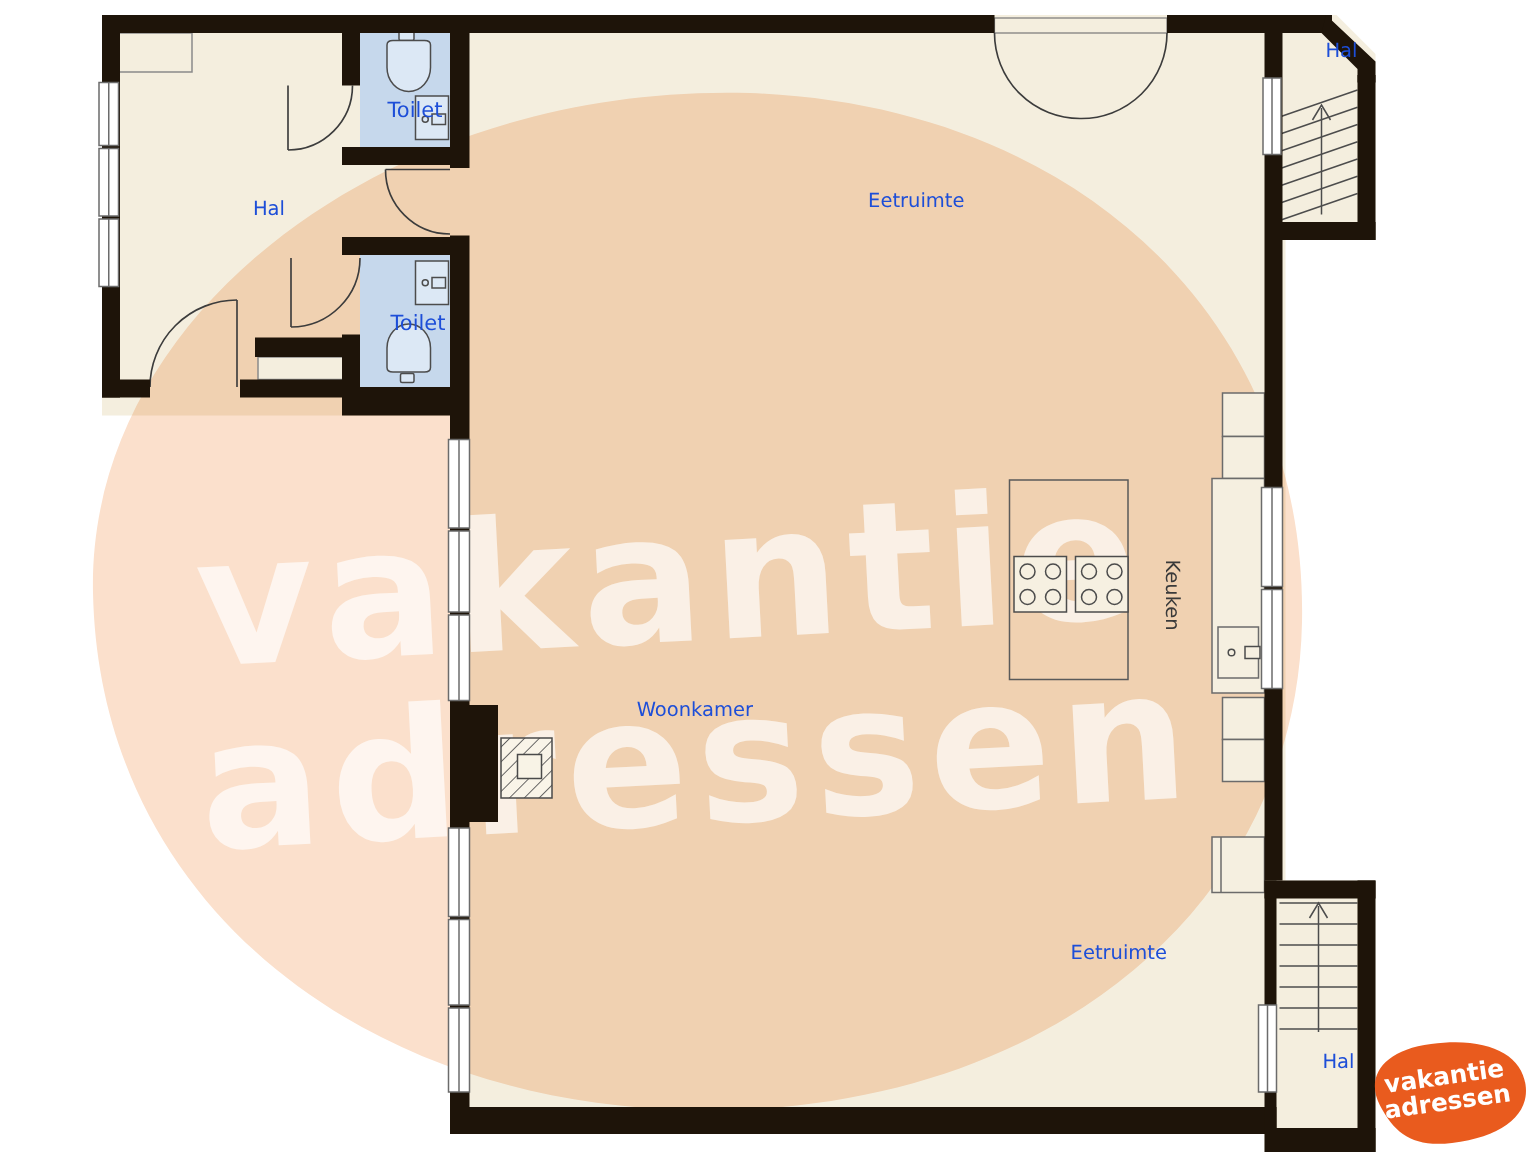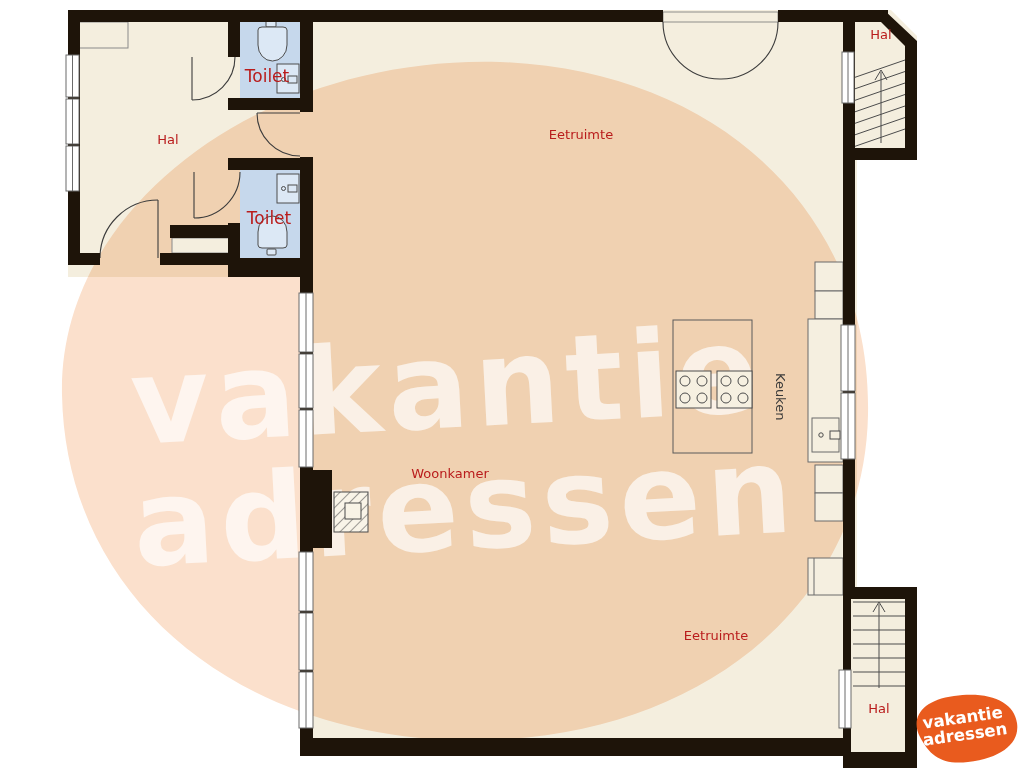"Hal" .lbl { color: #b91c1c -> #1d4ed8; text-align: center -> right }
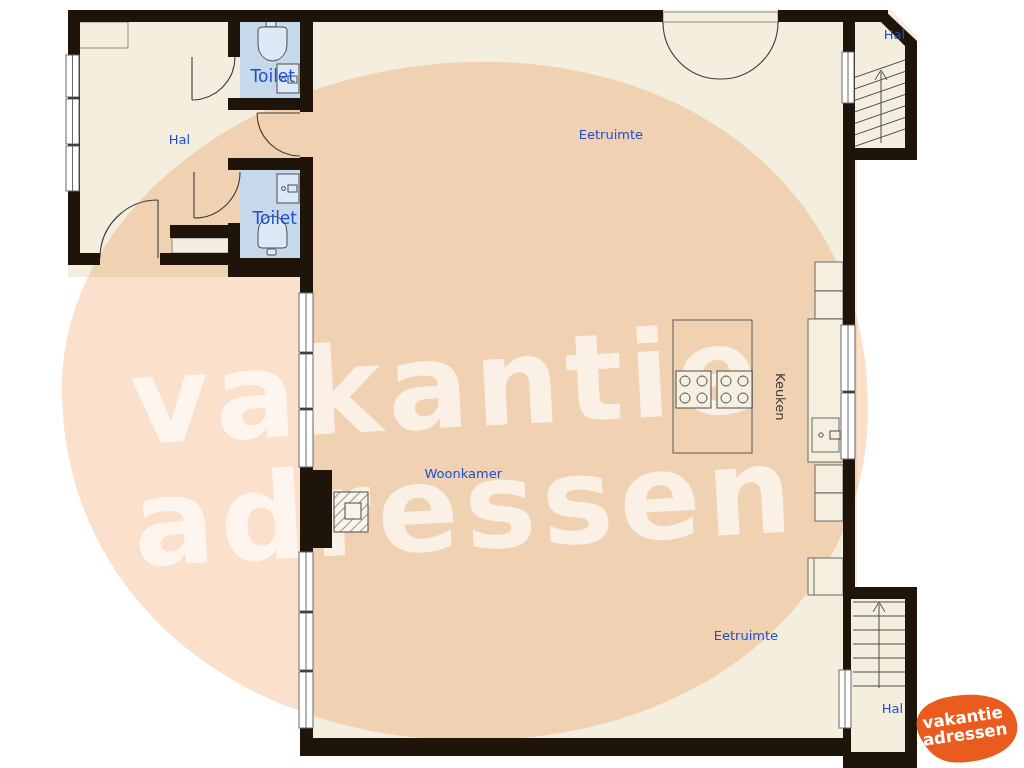"Toilet" .lbl.small { font-size: 17px -> 14px }
